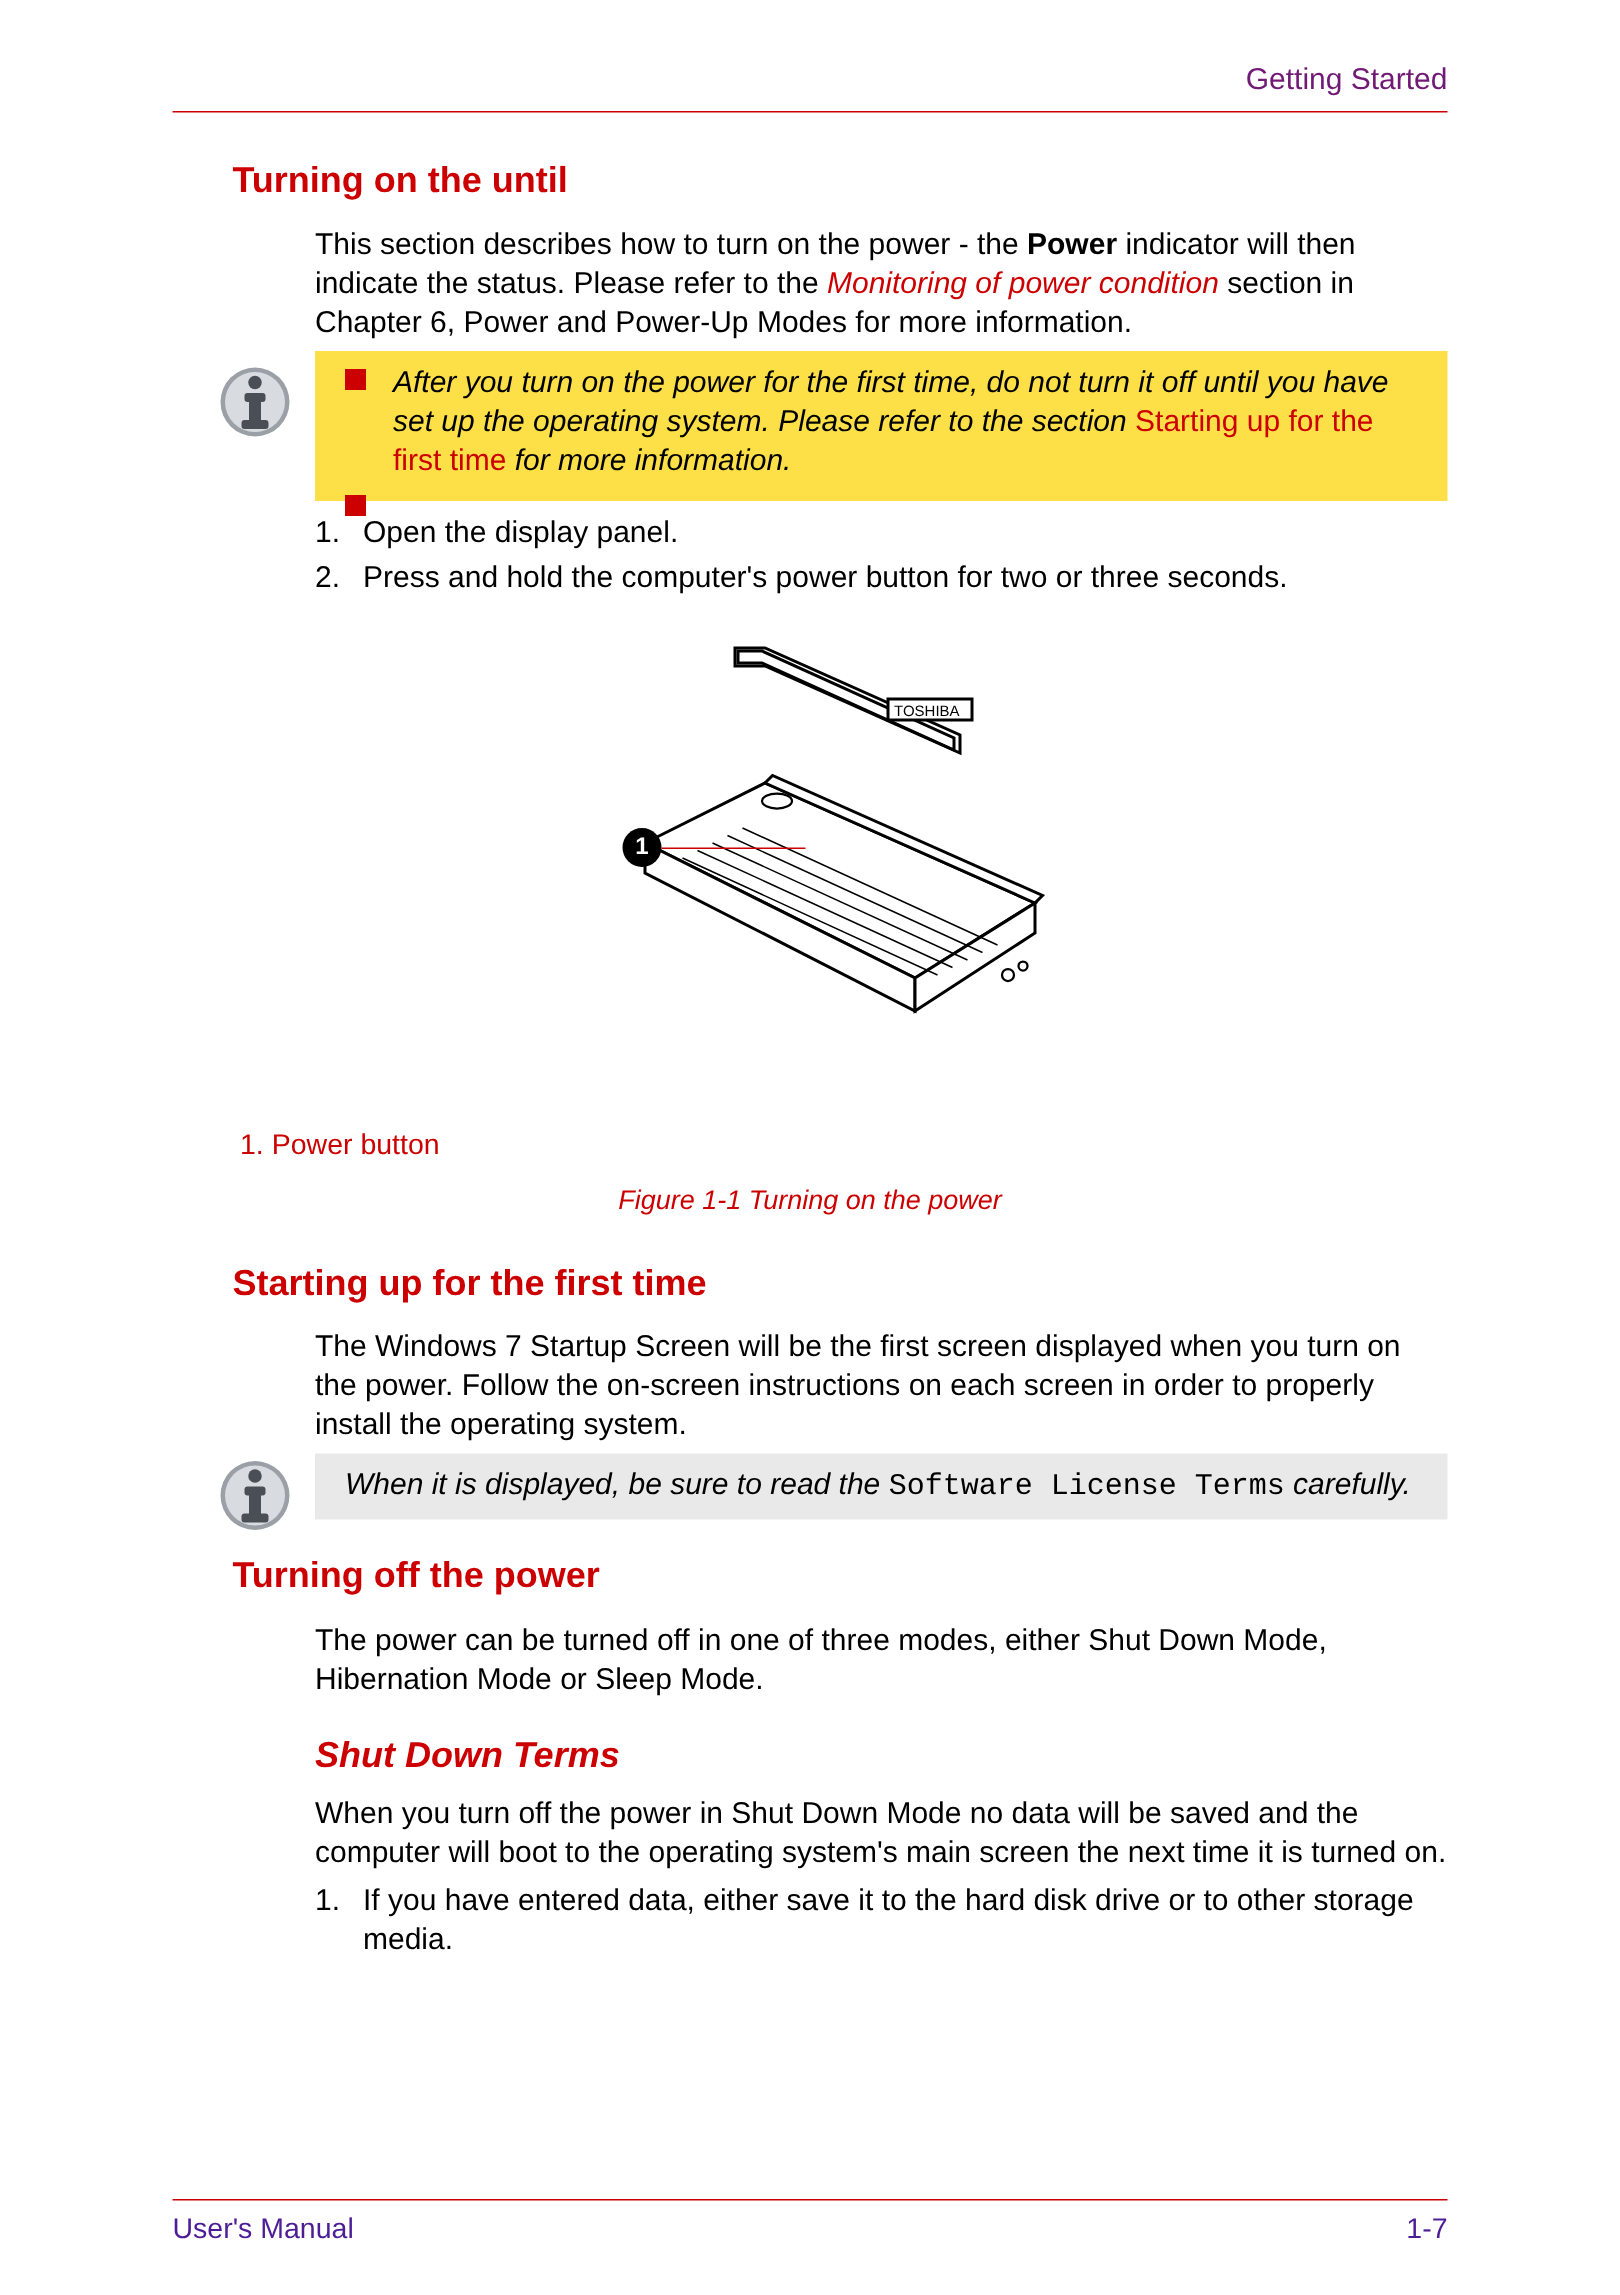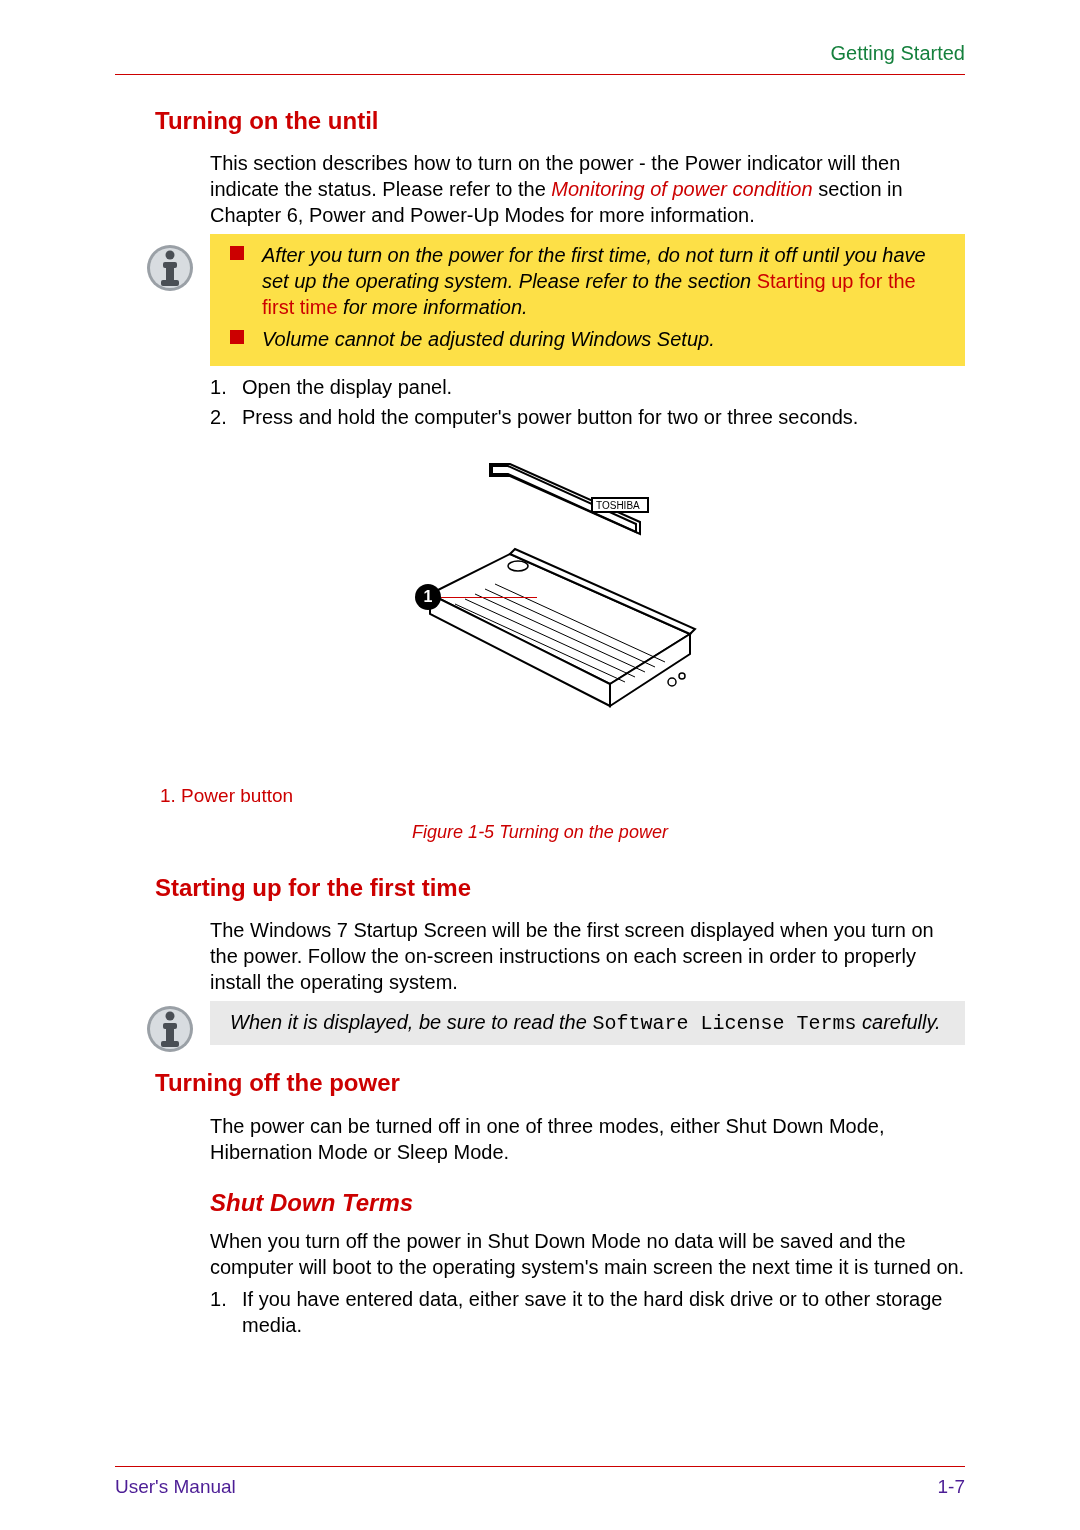"Getting Started" .header-right { color: #15803d -> #701a75 }
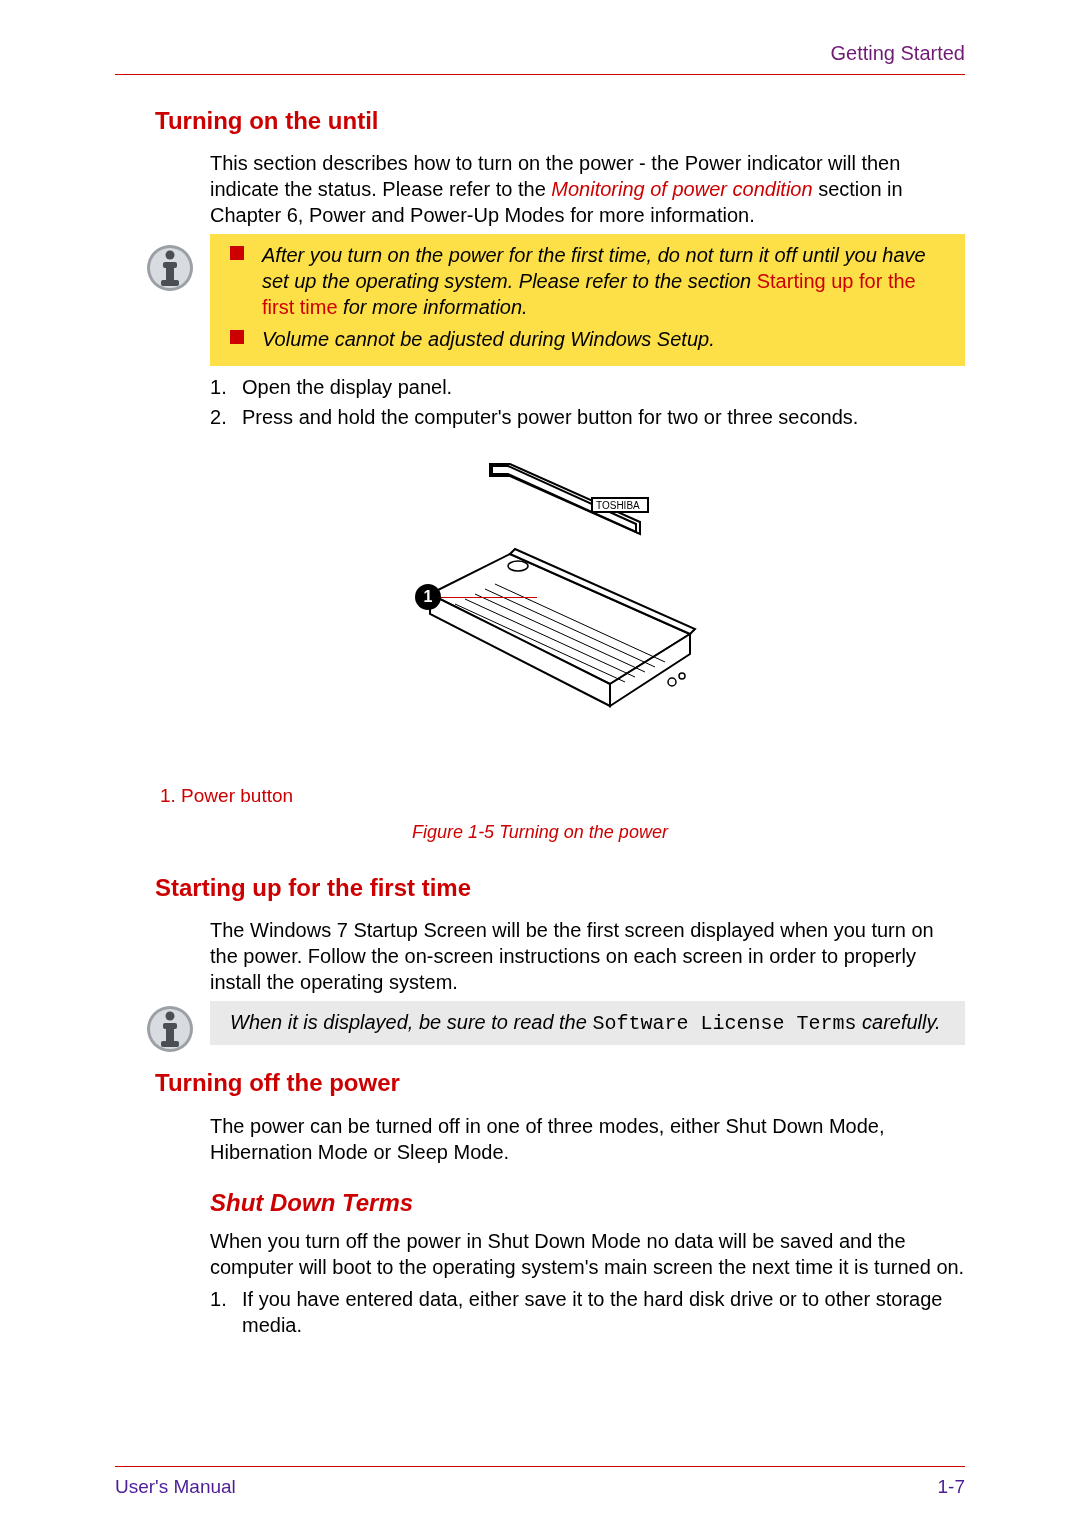"Power" .bold { font-weight: normal -> bold }
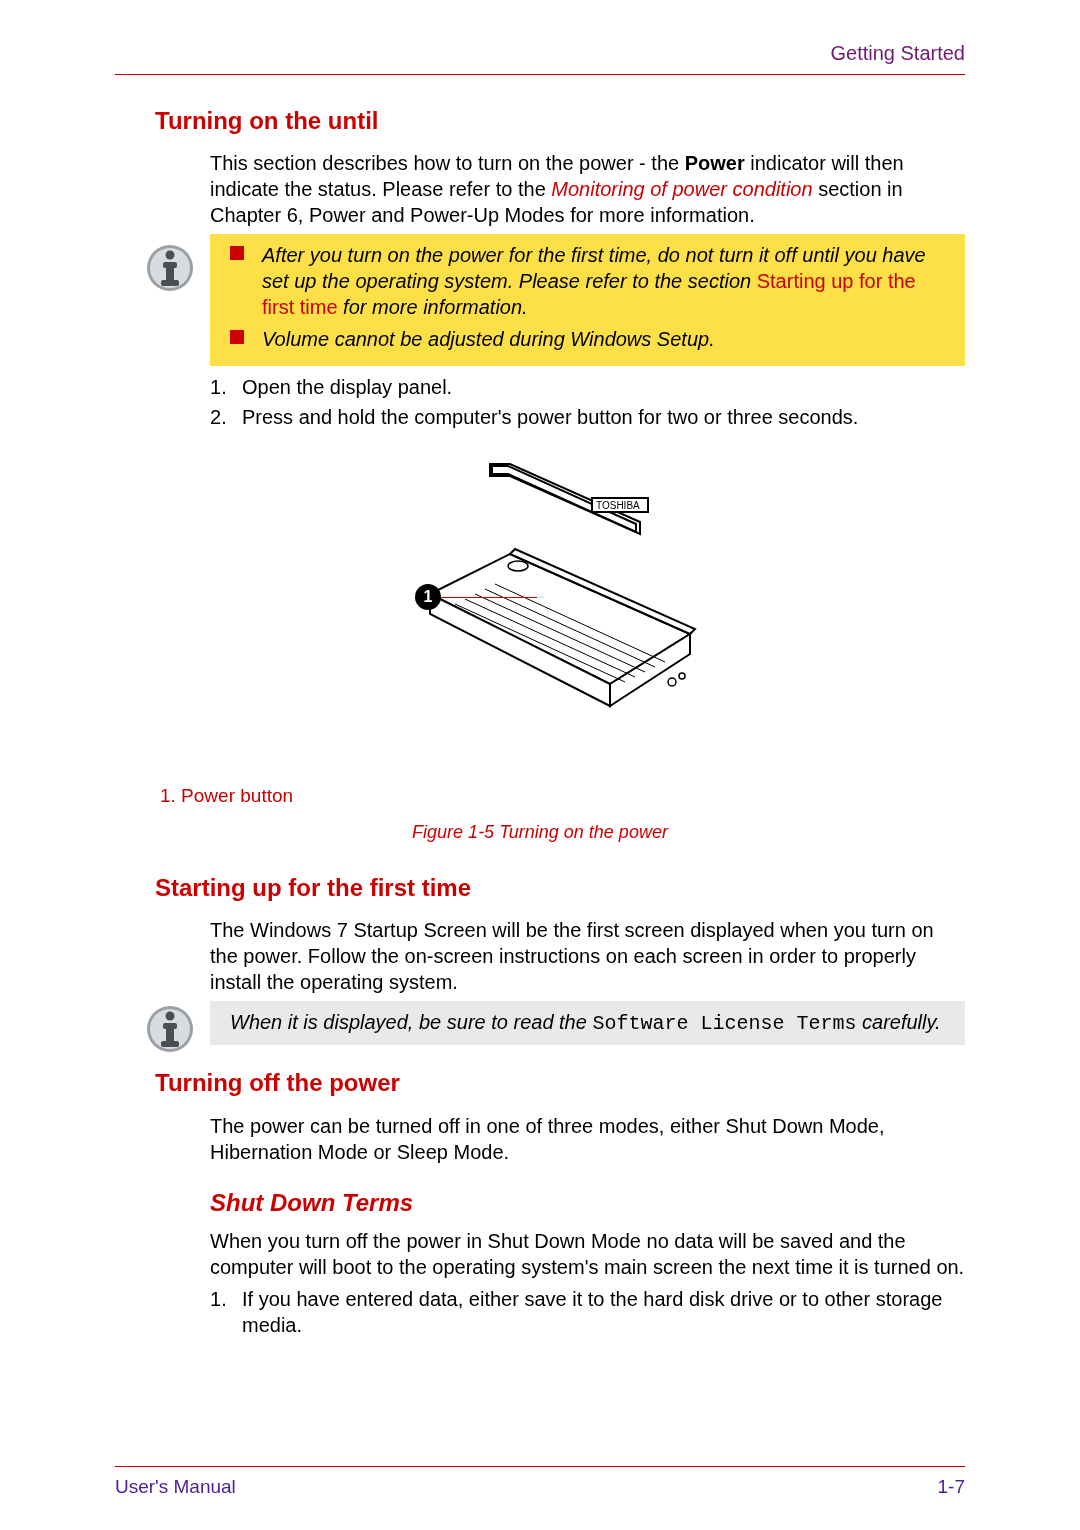"Volume cannot be adjusted during" span { html: <span>Volume cannot be adjusted during Windows Setup.</span> -> none }
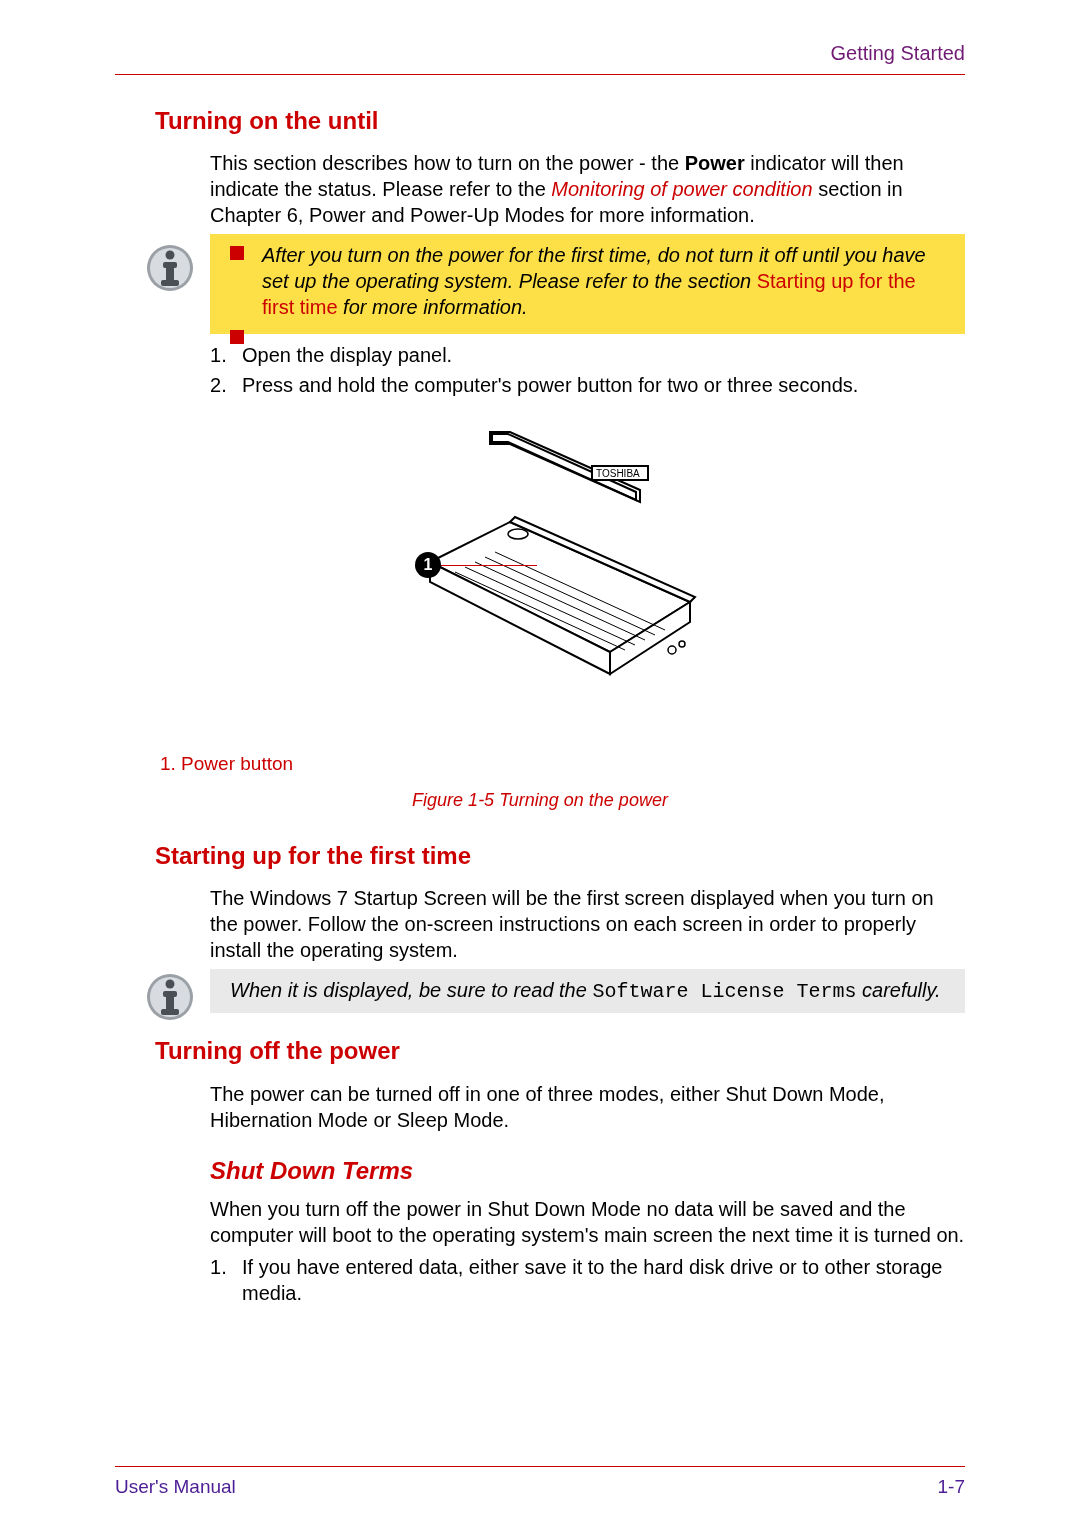"Figure 1-5 Turning on the" div.fig-caption { text: 1-5 -> 1-1 }
